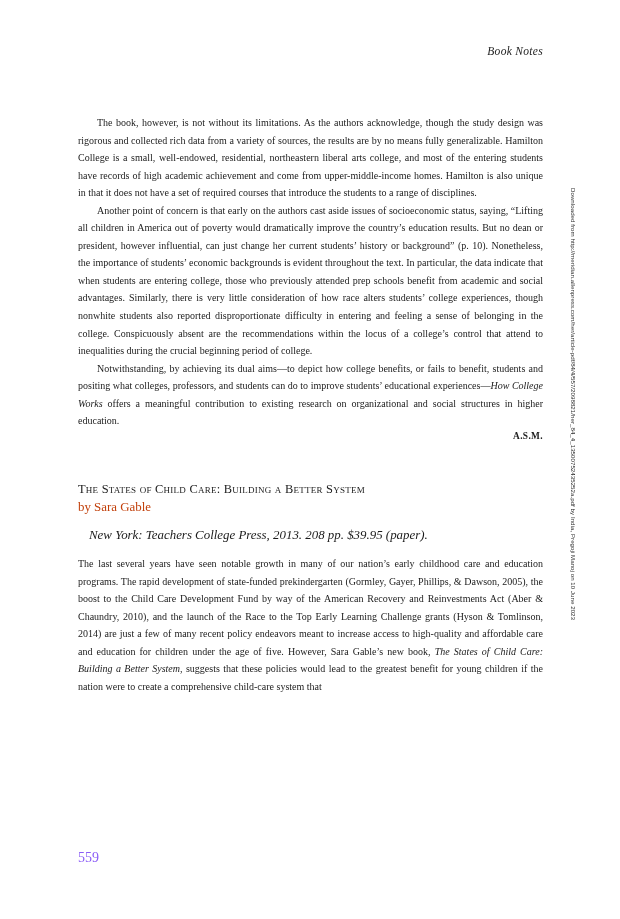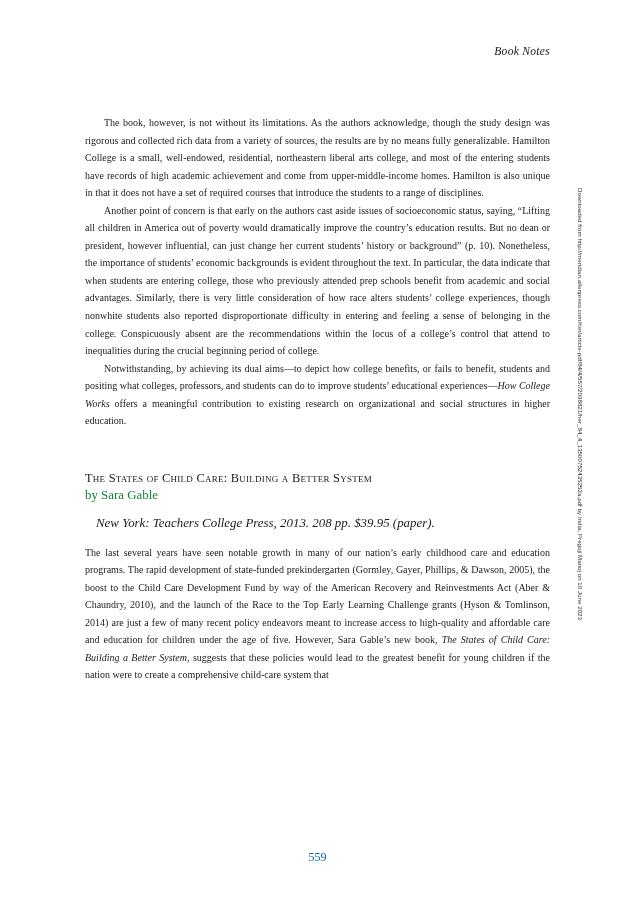"Book Notes" .page { left: 7px -> 0 }
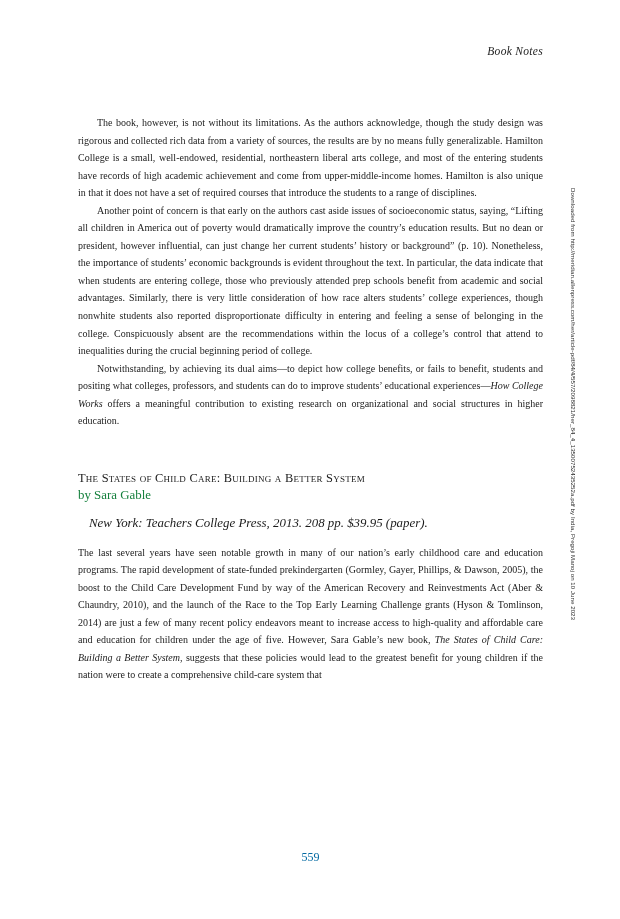"A.S.M." p.signature { html: none -> <p>A.S.M.</p> }
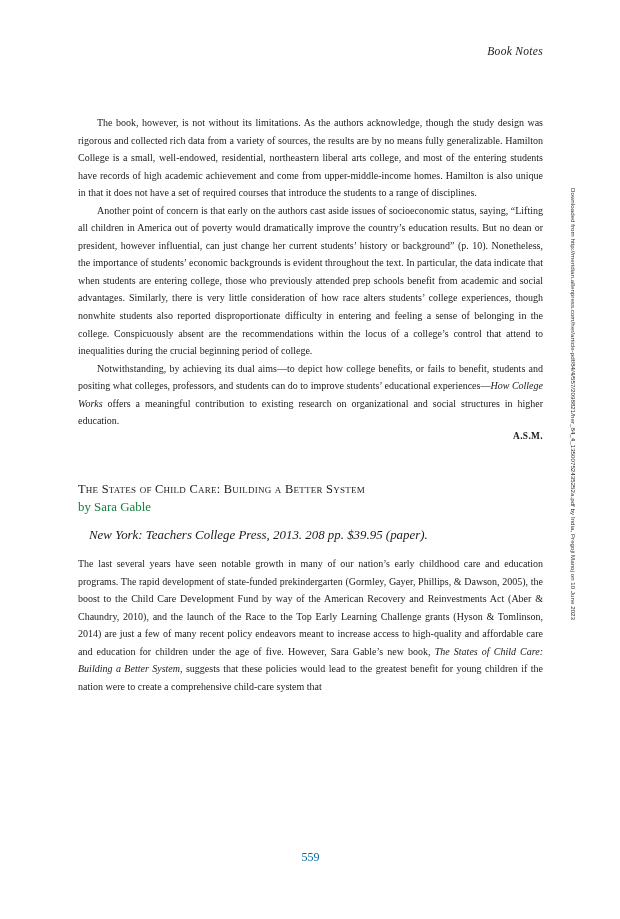"by Sara Gable" .book-author { color: #15803d -> #c2410c }
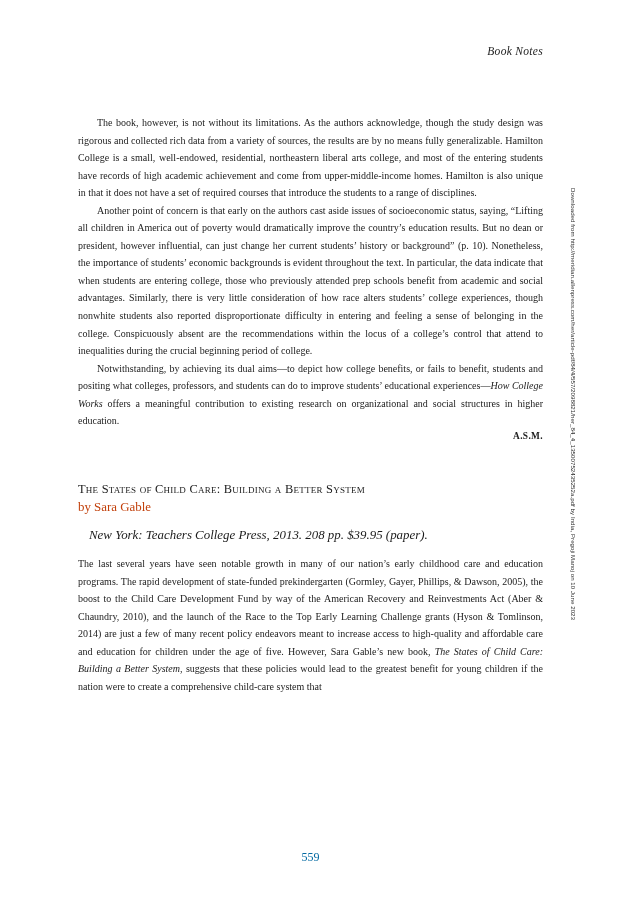"559" .folio { color: #0369a1 -> #8b5cf6; font-size: 12px -> 14px; text-align: center -> left }
